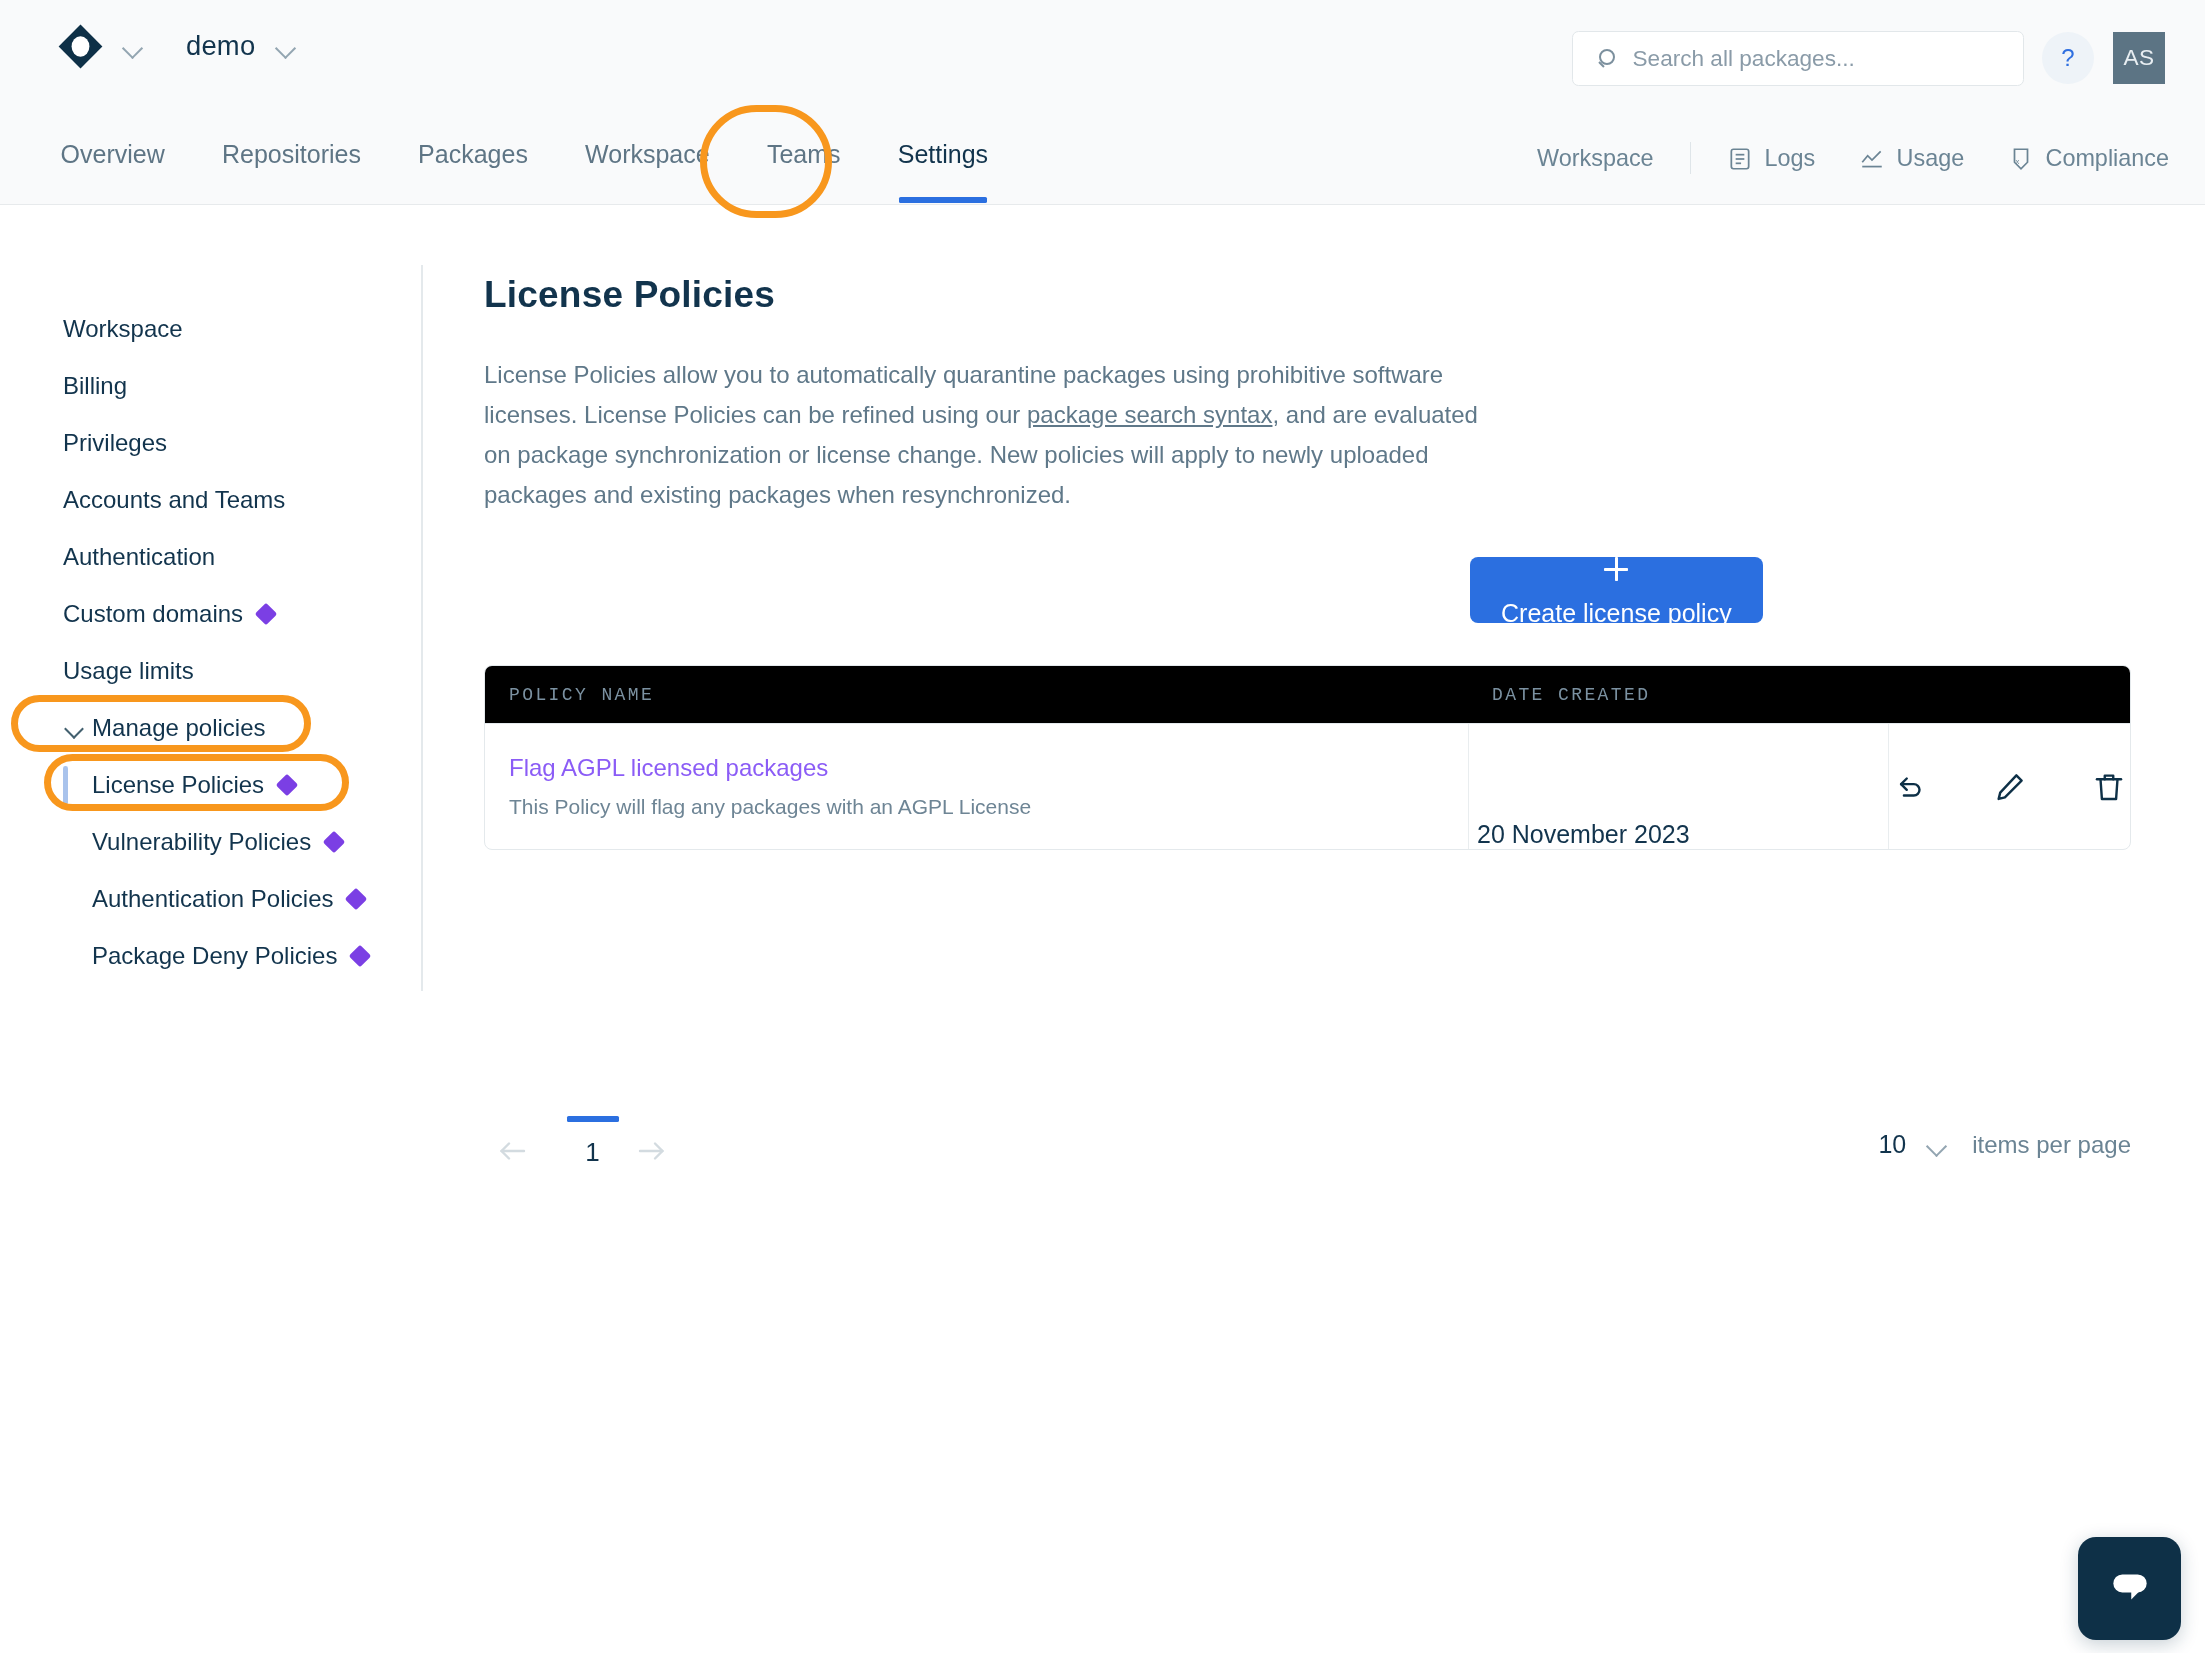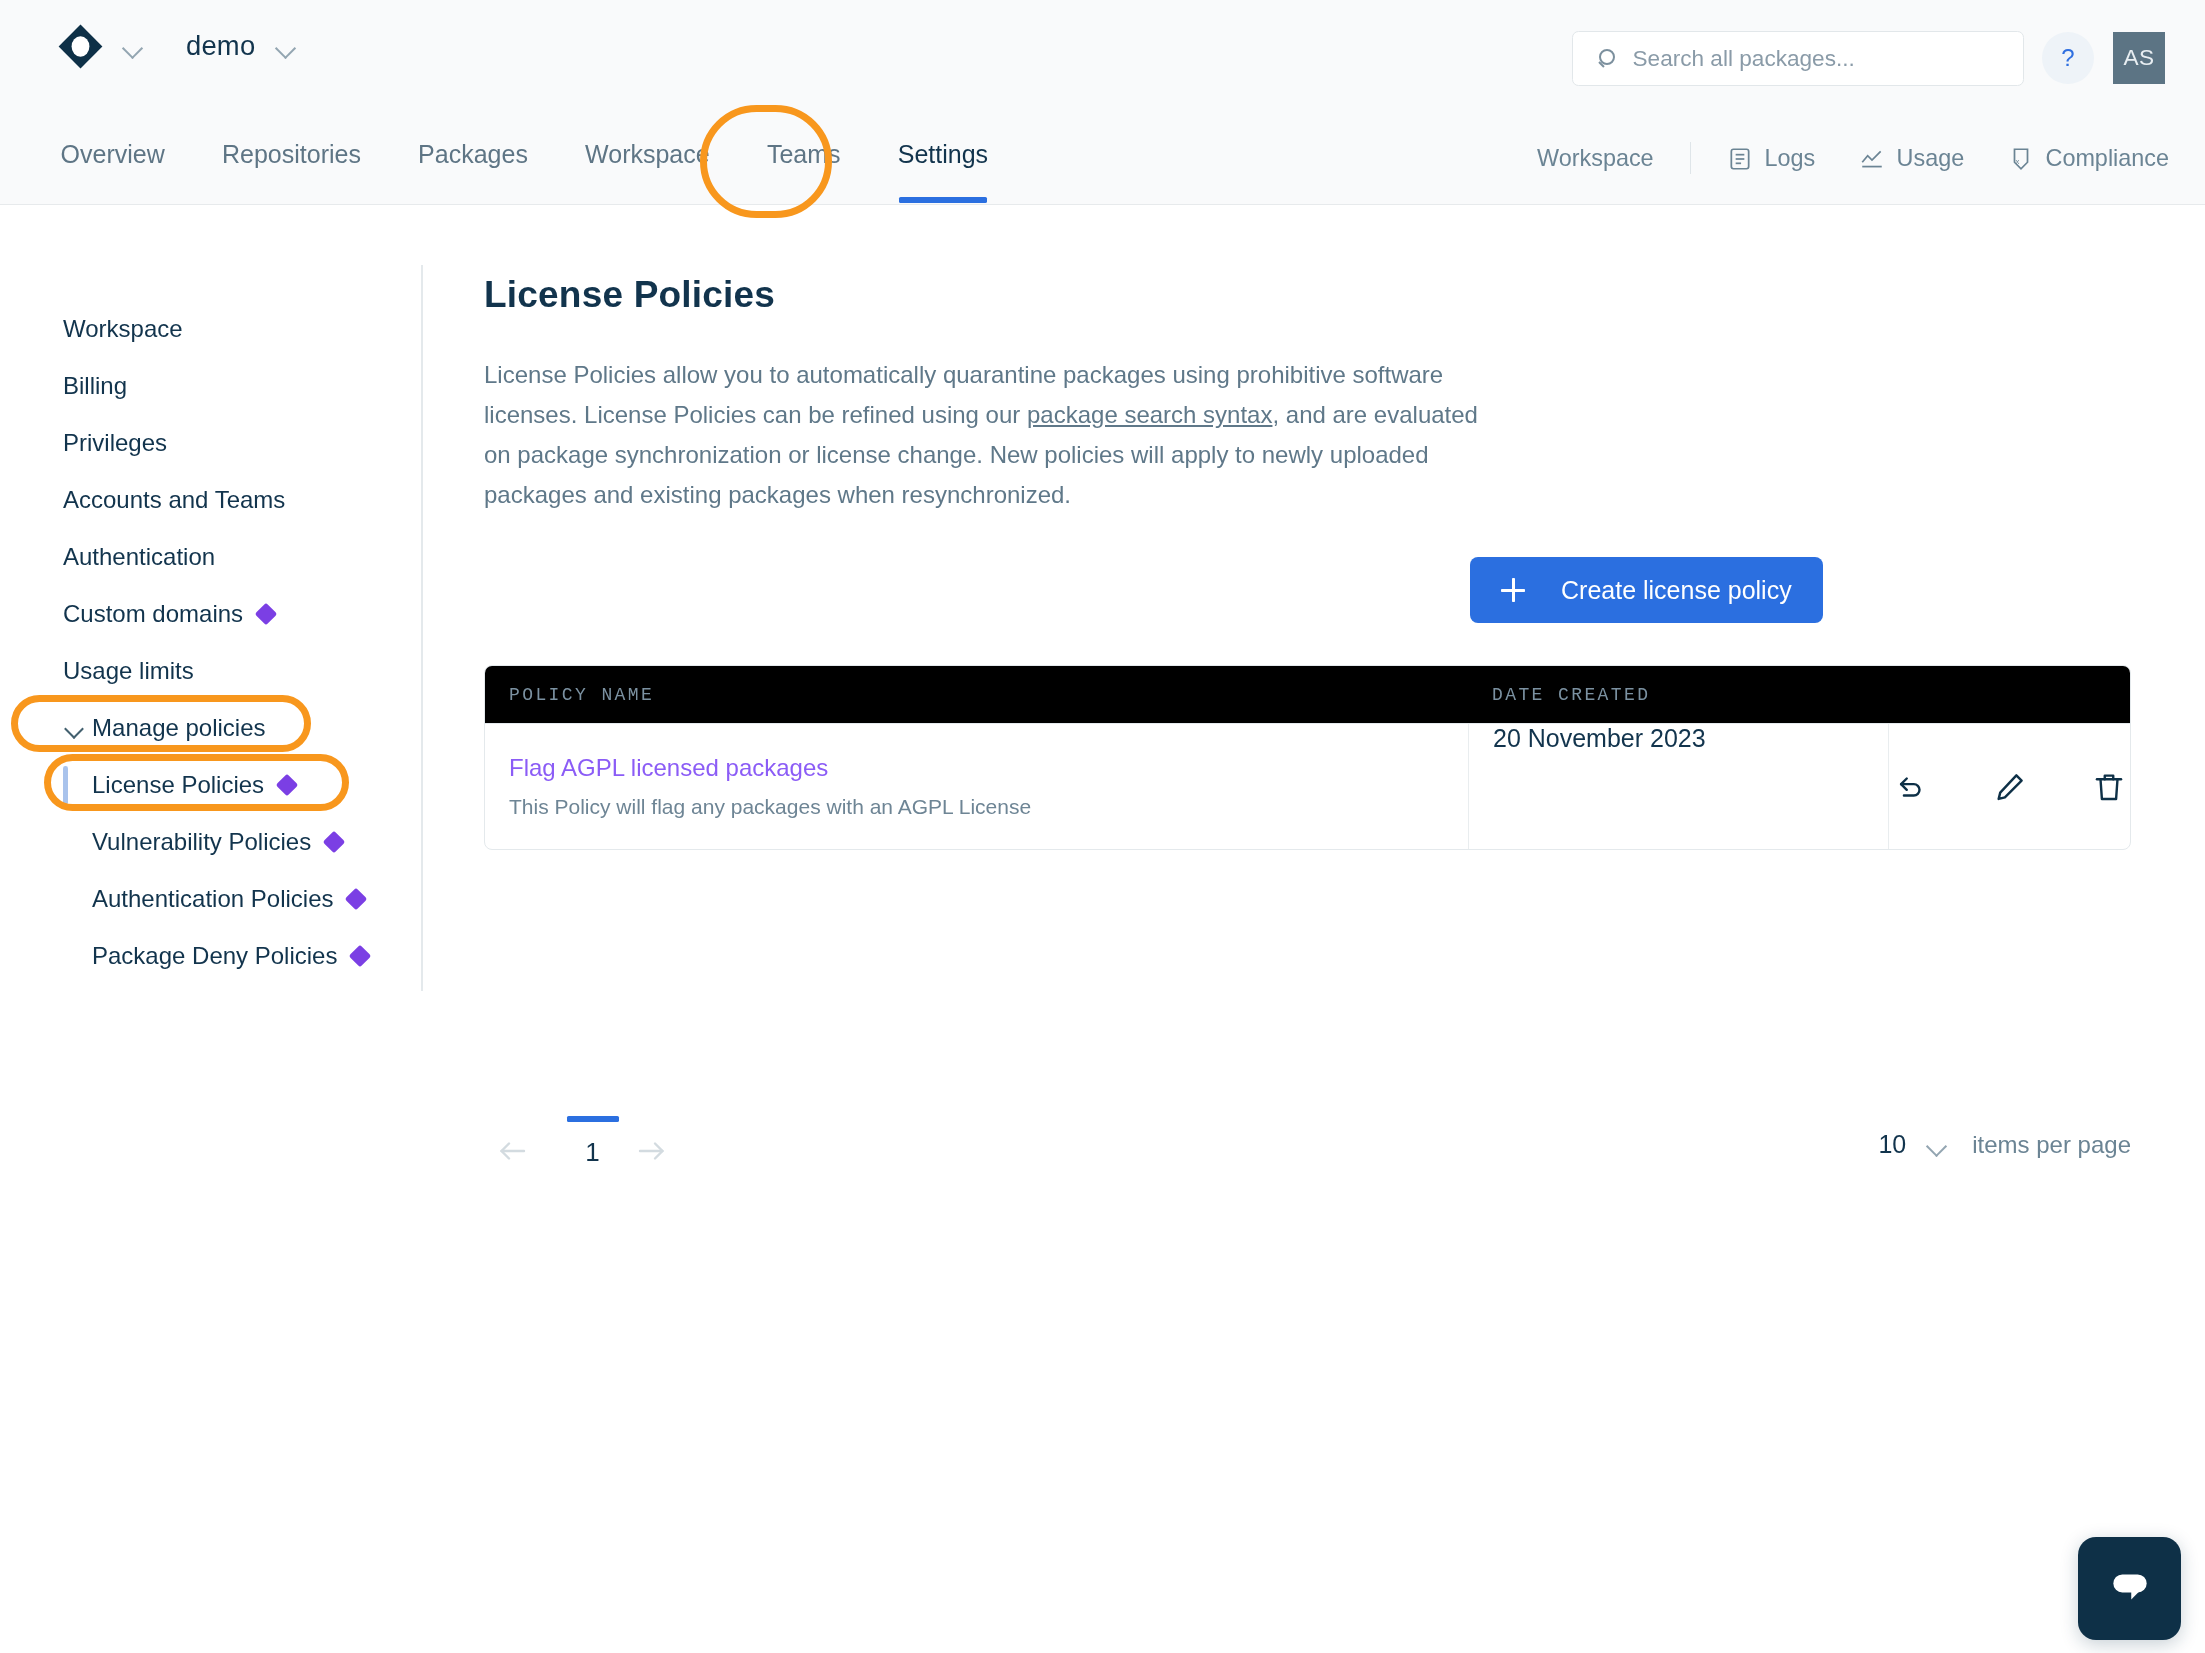"Create license policy" .create-btn { flex-direction: none -> column; gap: 36px -> 18px }
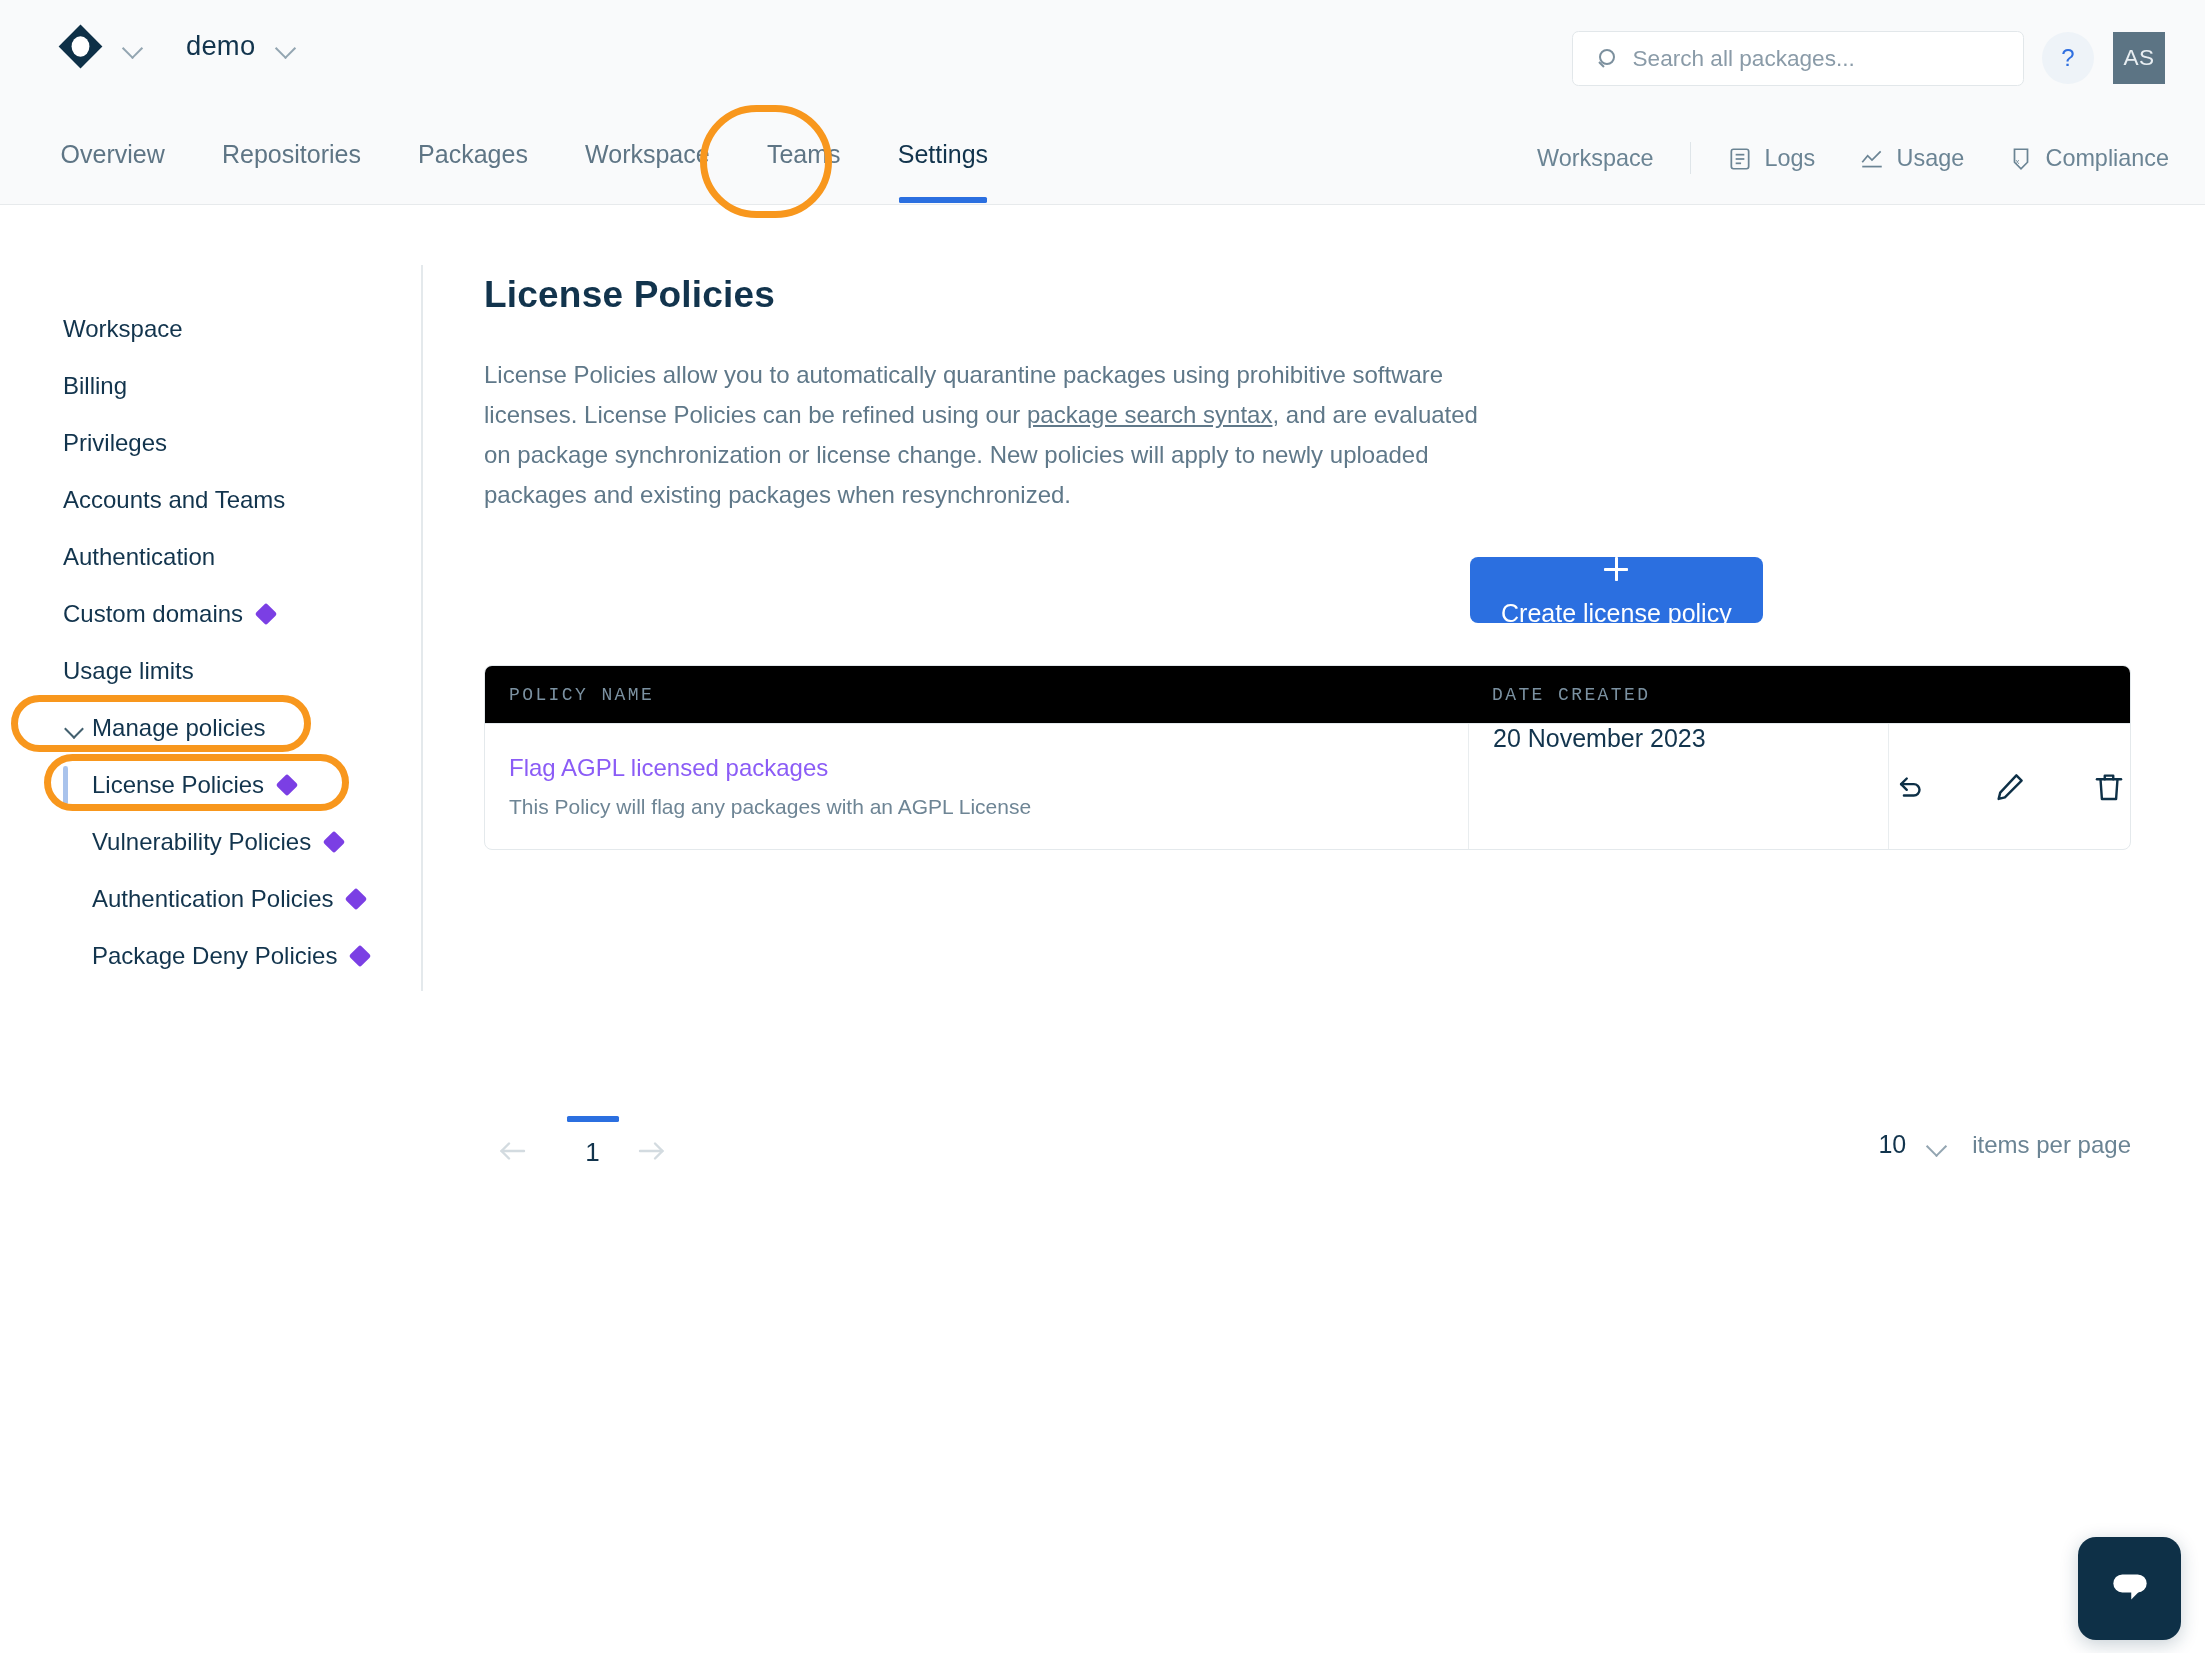"20 November 2023" .cell.date { justify-content: flex-start -> flex-end; padding-left: 24px -> 8px }
